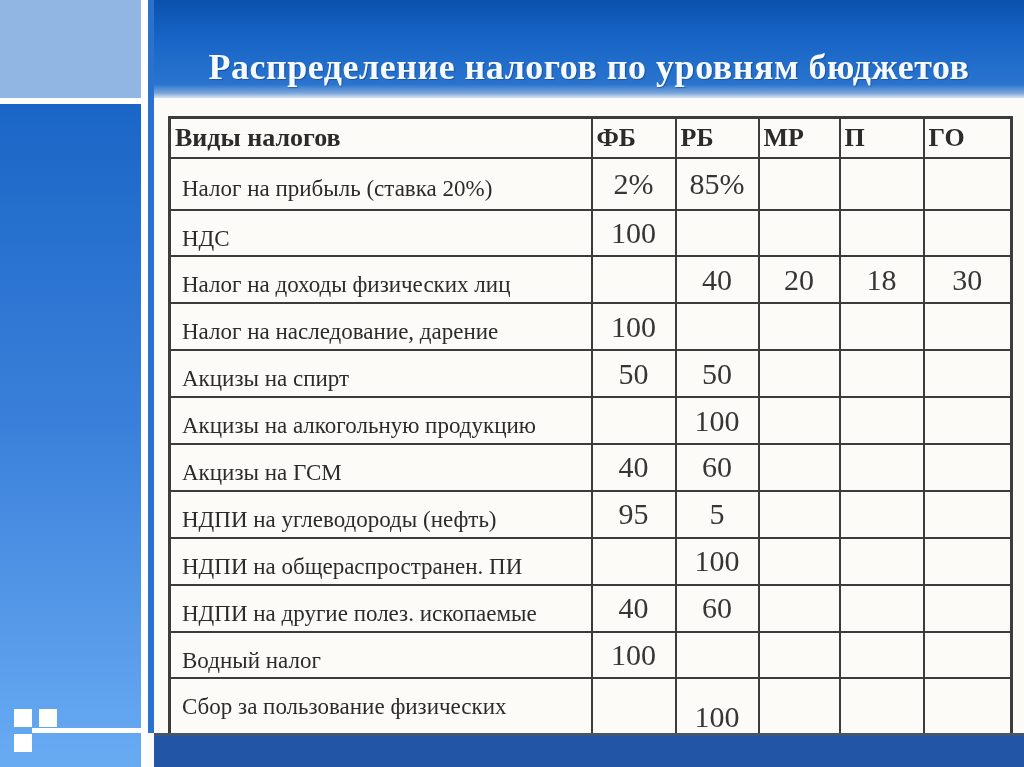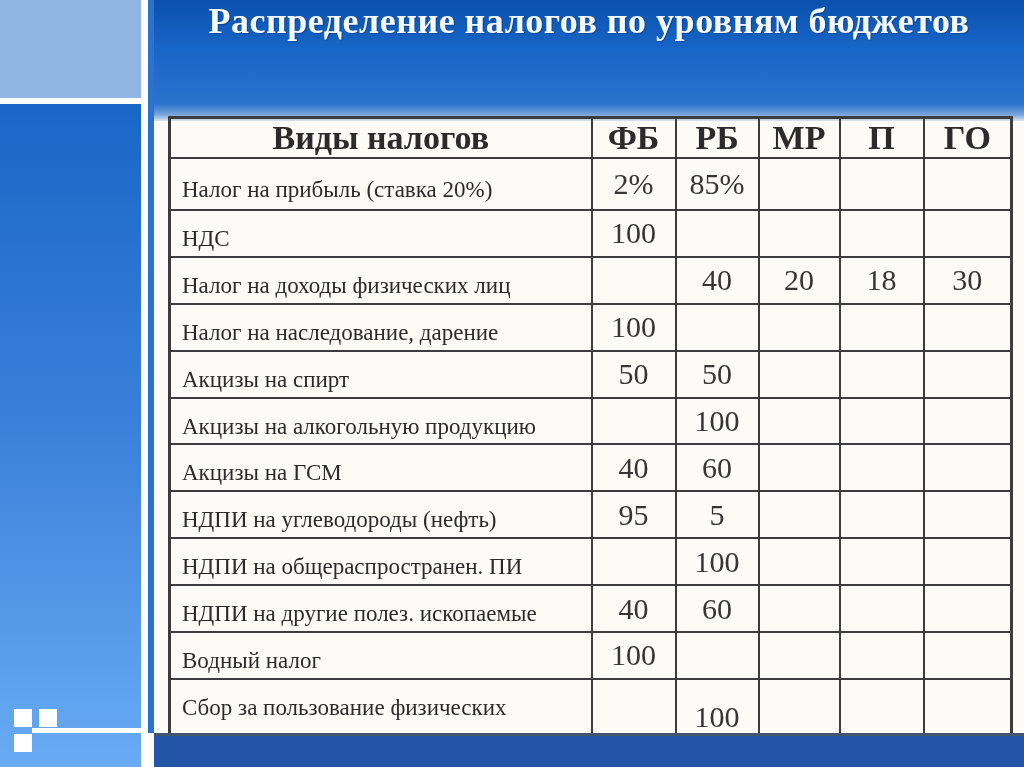"Распределение налогов по уровням" .banner { align-items: flex-start -> flex-end; height: 121px -> 98px }
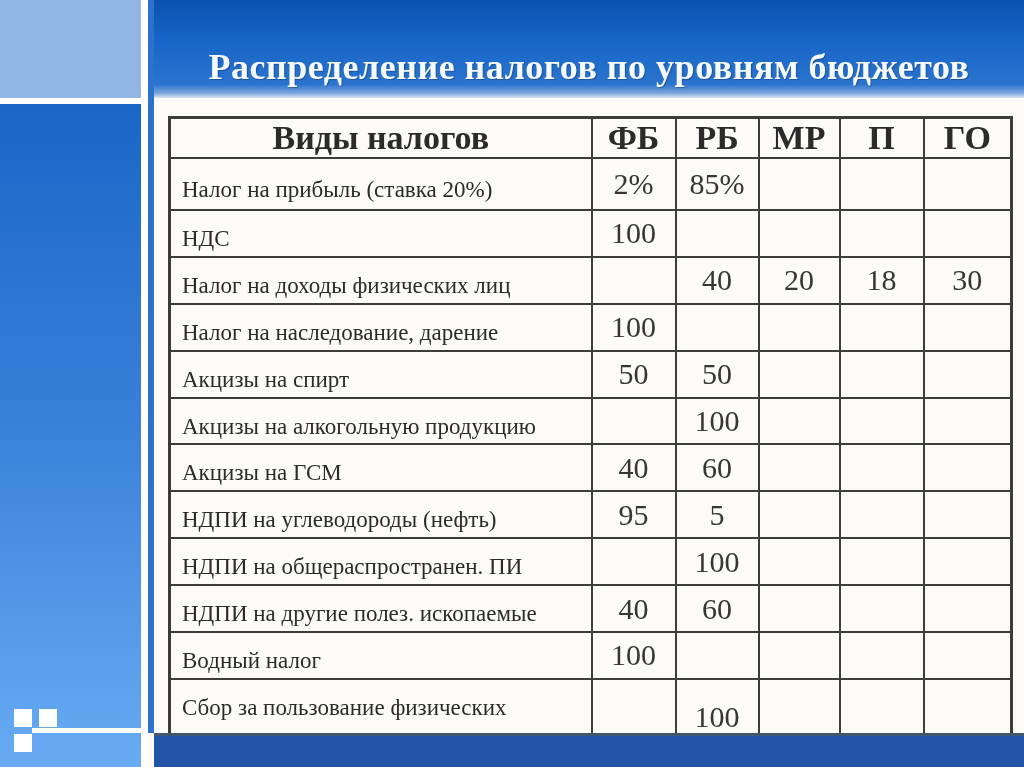"Виды налогов" th.hdr { font-size: 34px -> 26px; text-align: center -> left }
